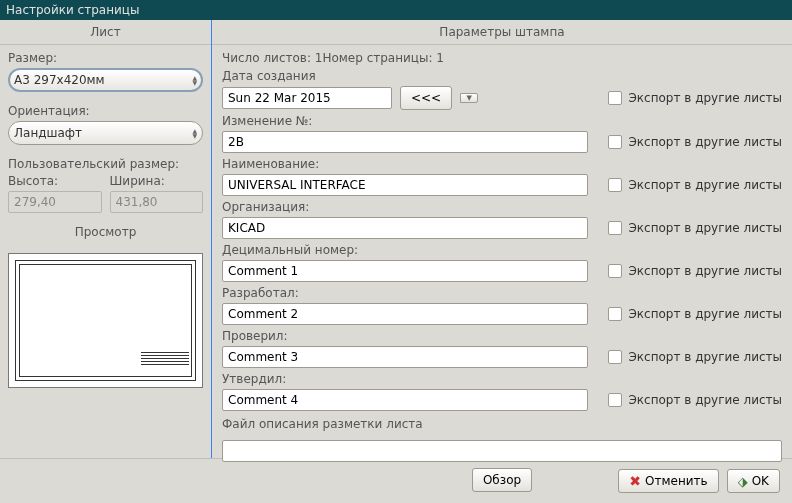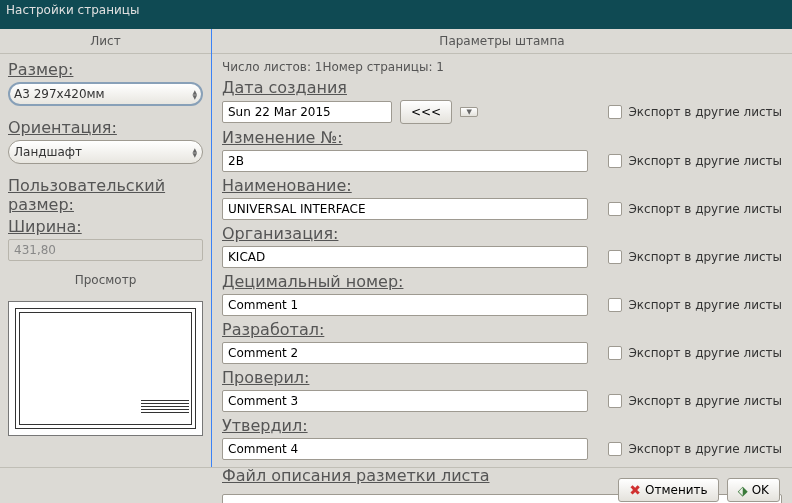"Настройки страницы" .titlebar { height: 29px -> 20px }
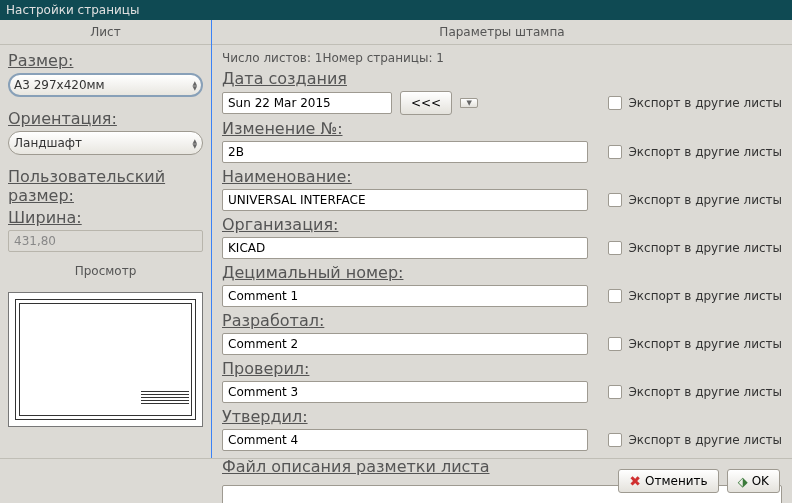"Размер:" .label { font-size: 16px -> 12px; text-decoration: underline -> none }
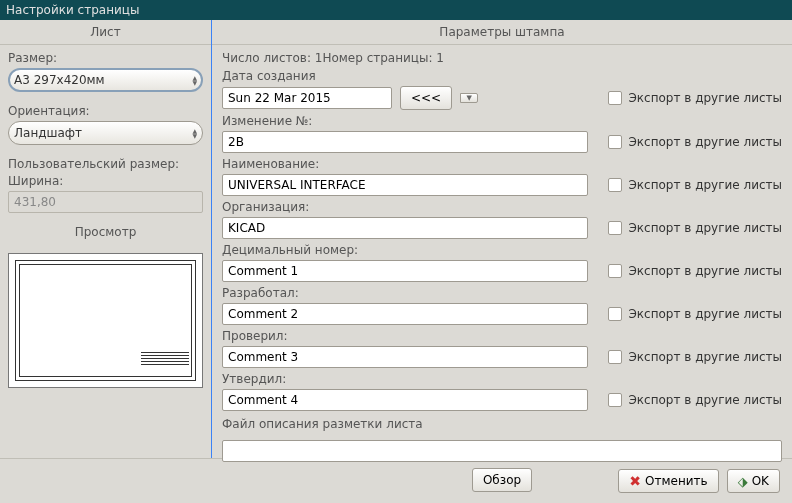"Высота:" div { html: none -> <div> <span>Высота:</span> <input> </div> }
